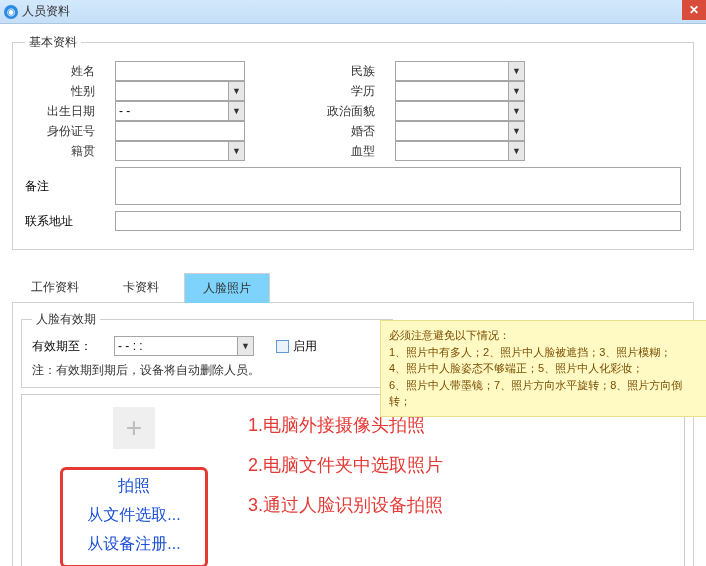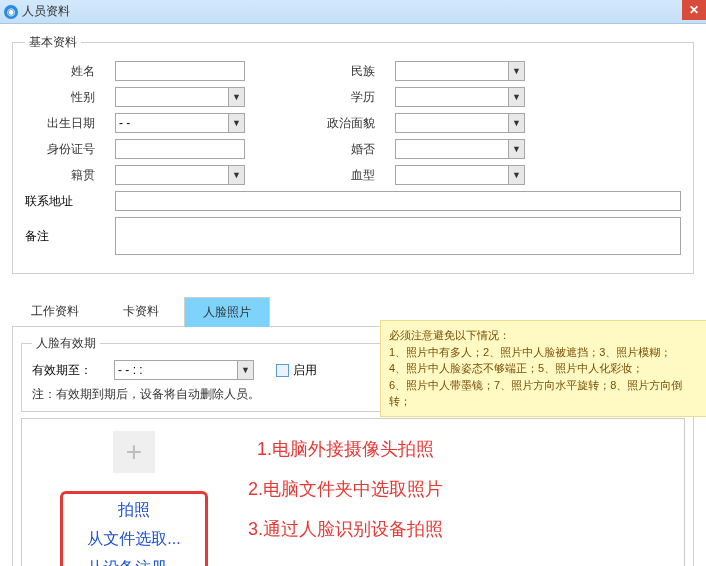"姓名" .form-grid { gap: 6px 20px -> 0 20px }
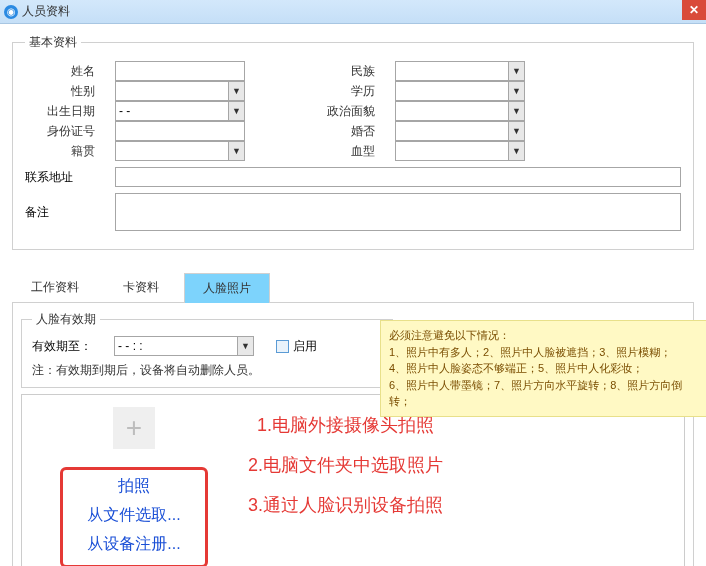"联系地址" div.long-row { order: before "备注" -> after "备注" }
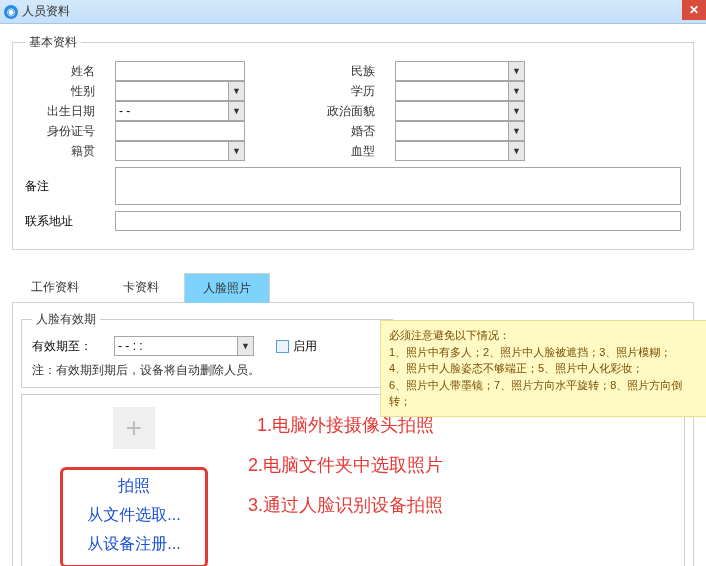"1.电脑外接摄像头拍照" .instructions { align-items: center -> none }
